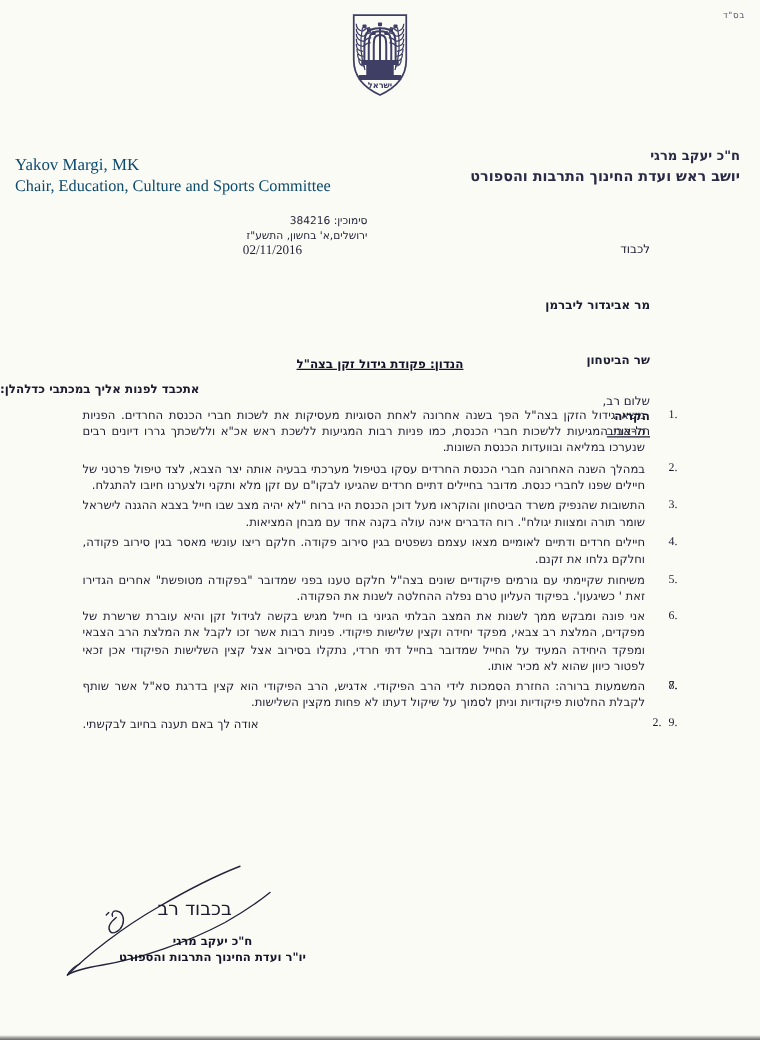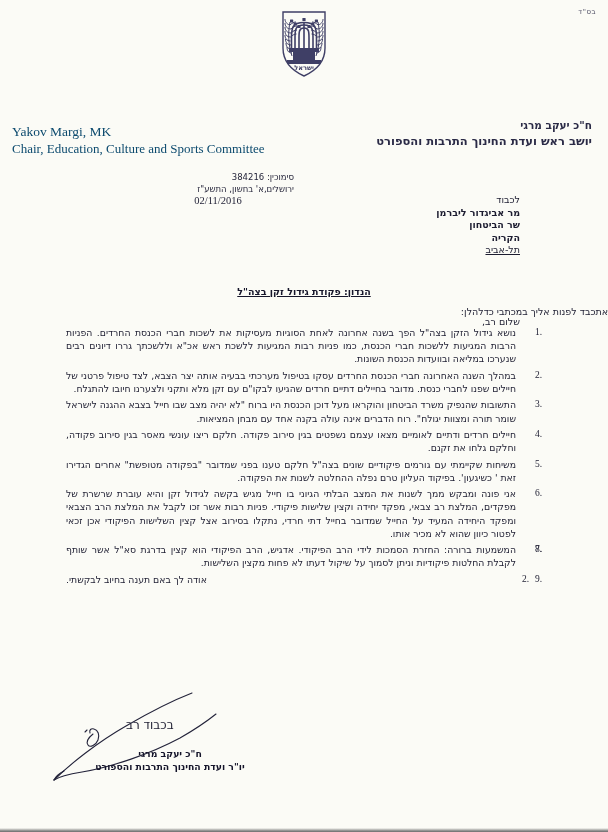"מר אביגדור ליברמן" .addressee .bold { margin-top: none -> 32px }
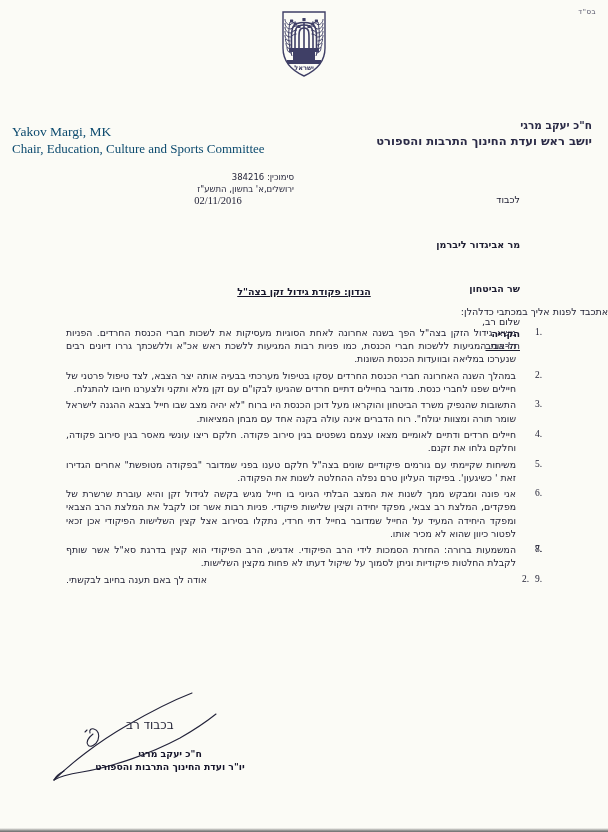"אתכבד לפנות אליך במכתבי כדלהלן:" .intro { font-weight: none -> bold; text-align: right -> left }
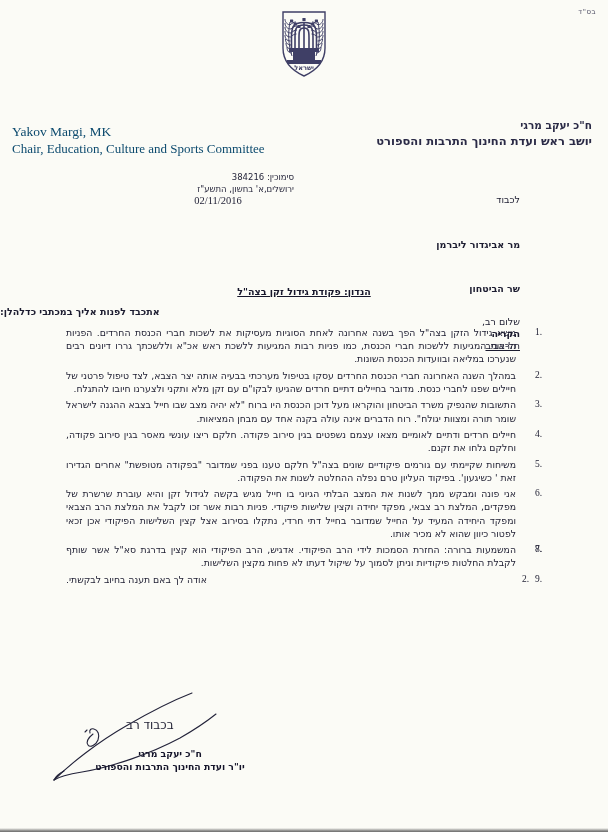"בכבוד רב" .signoff { font-size: 12px -> 15px }
